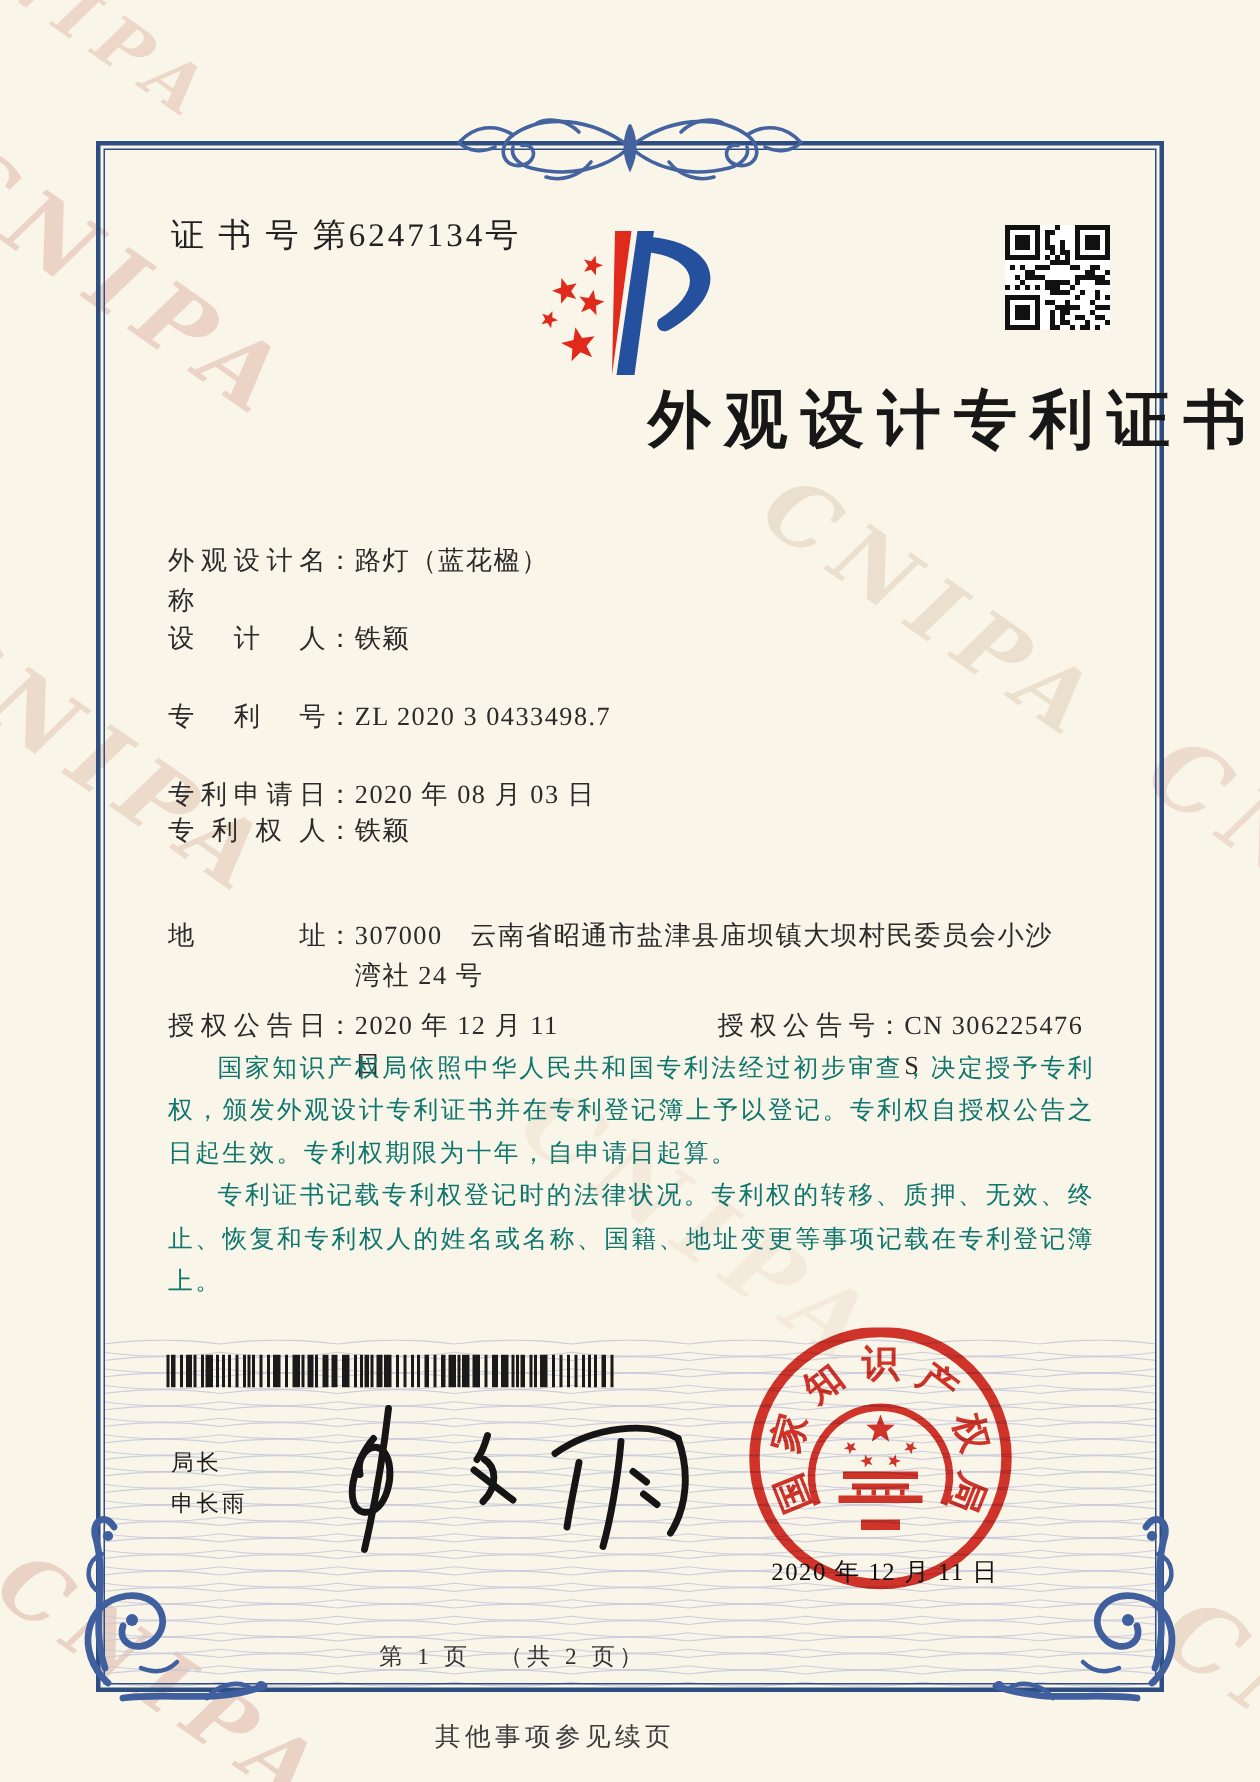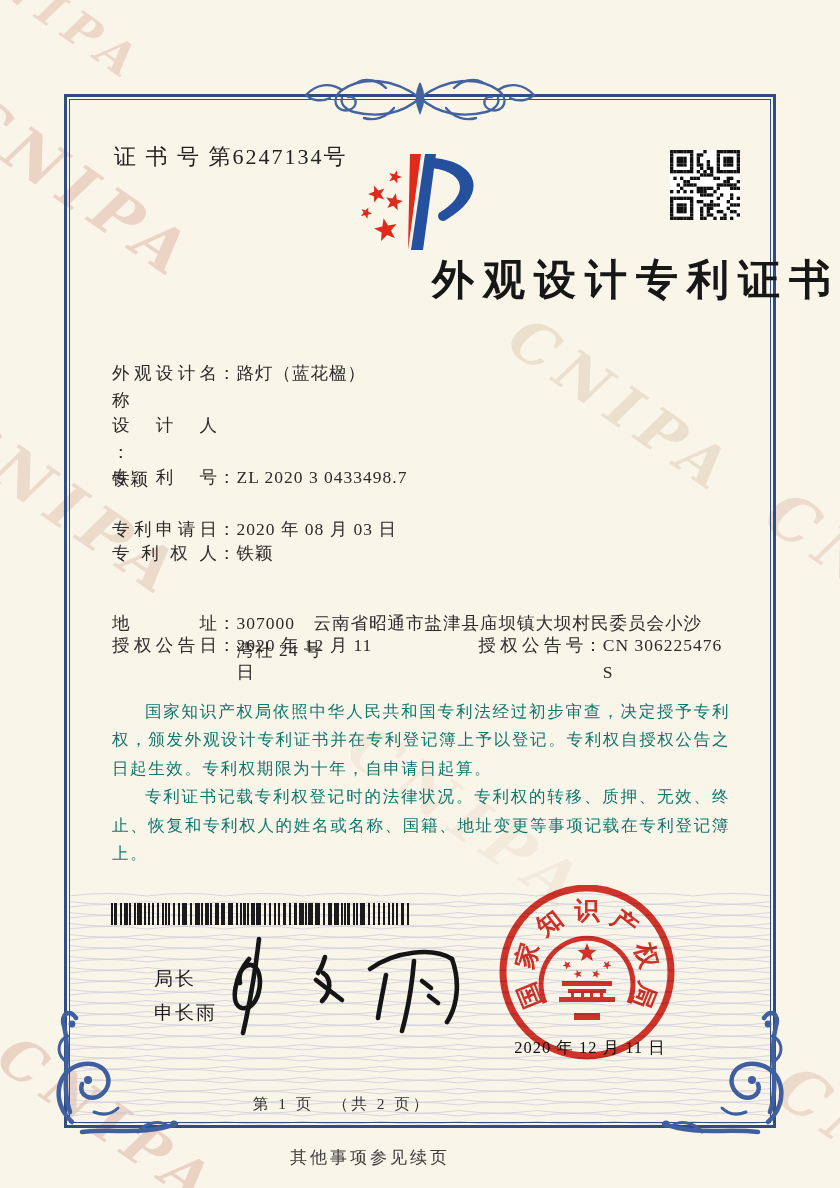"设计人" div.frow { flex-direction: column -> none }
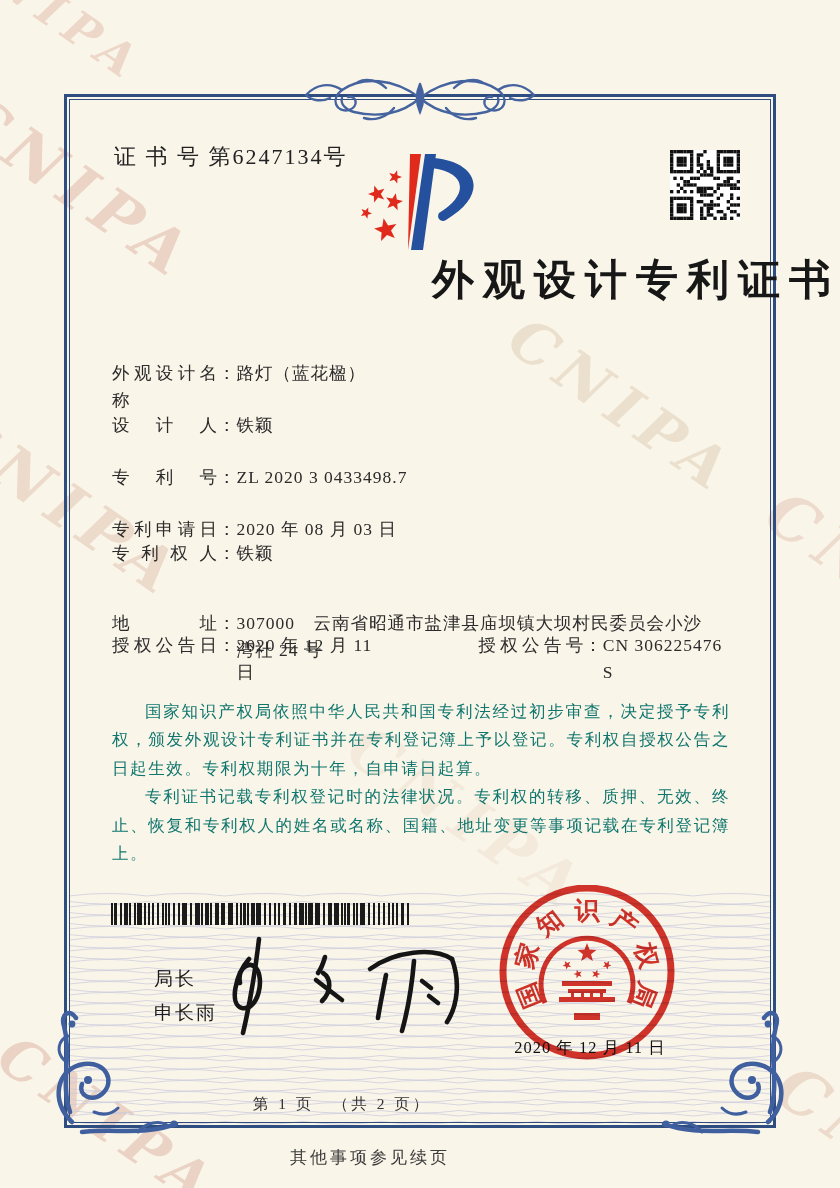"授权公告日" div.frow { top: 632px -> 670px }
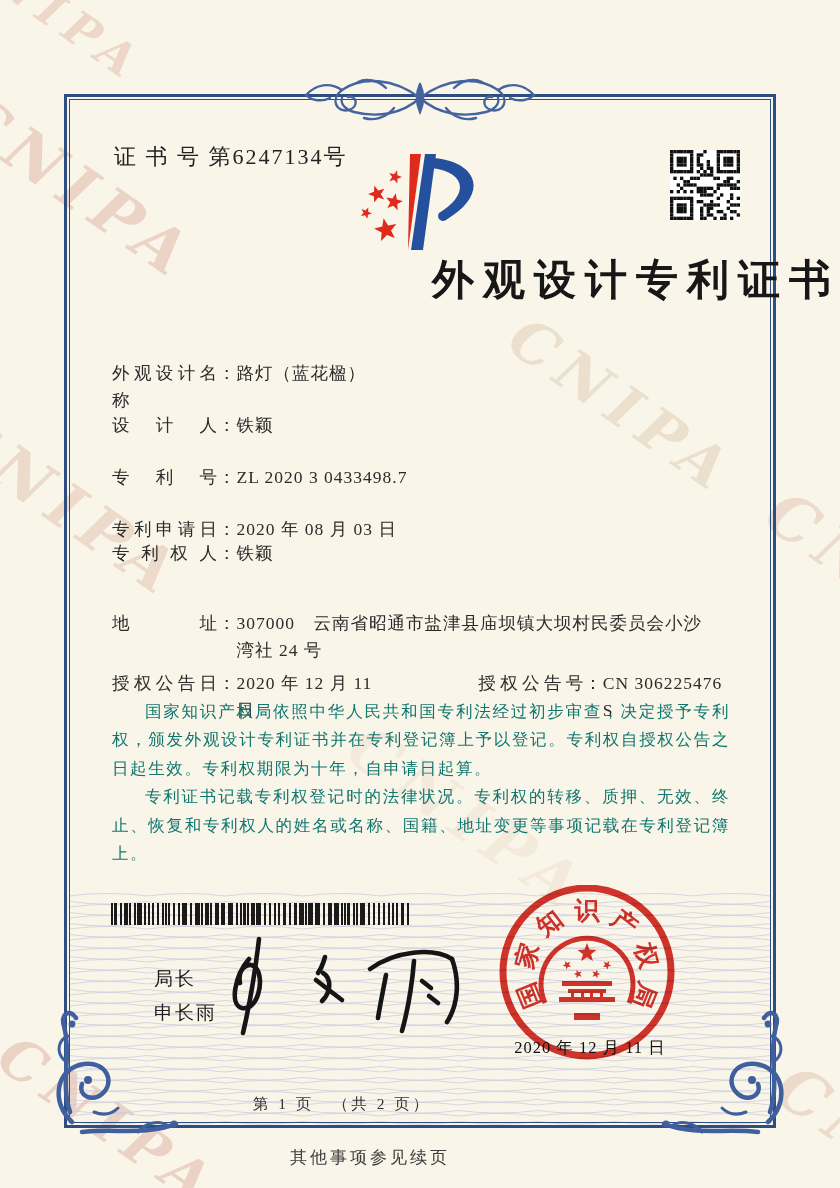"局长" .issuer { font-family: Liberation Serif, serif -> Liberation Sans, sans-serif; font-size: 19px -> 15px; margin-left: 40px -> none }
